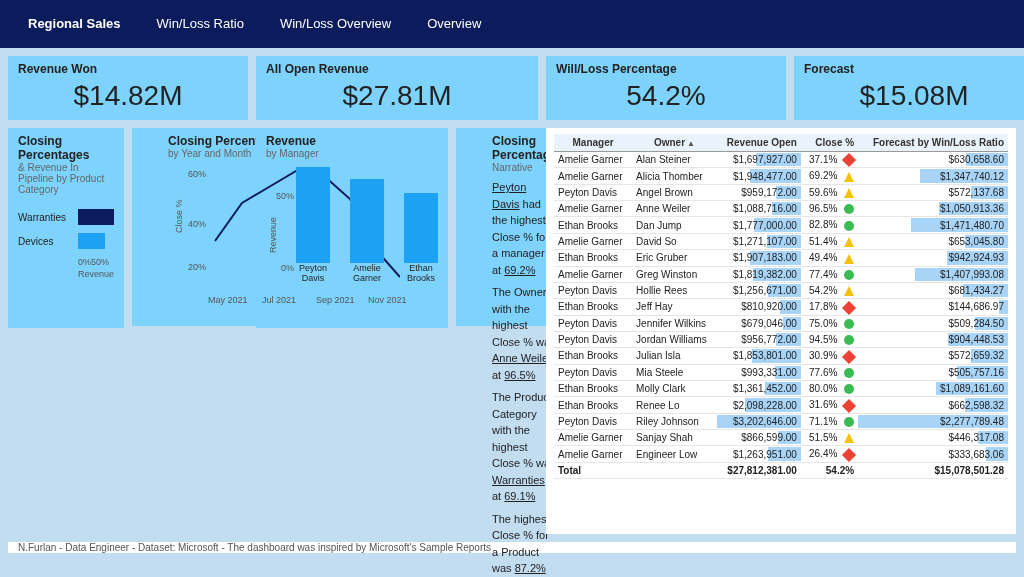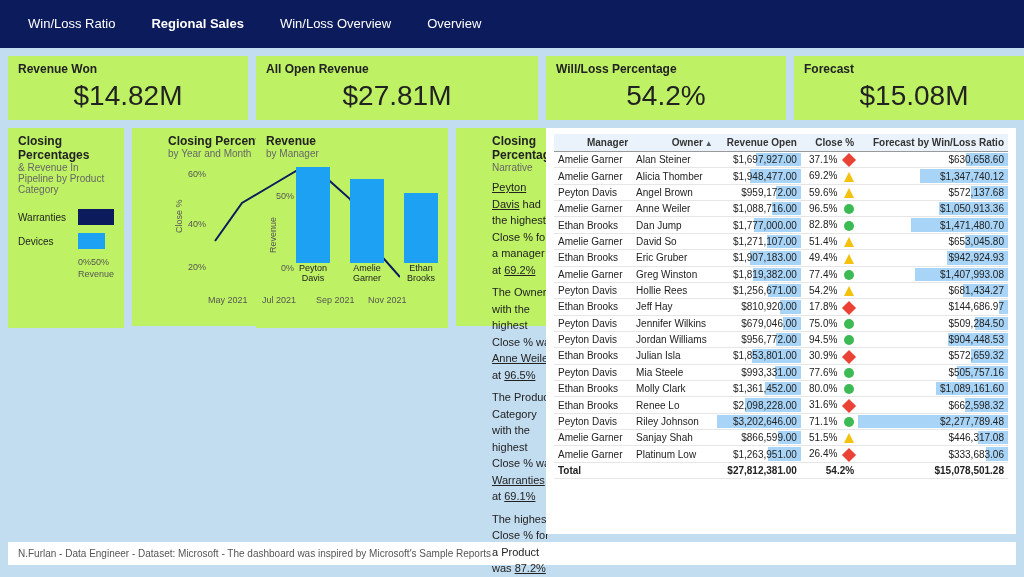"Win/Loss Ratio" div.tab { order: before "Regional Sales" -> after "Regional Sales" }
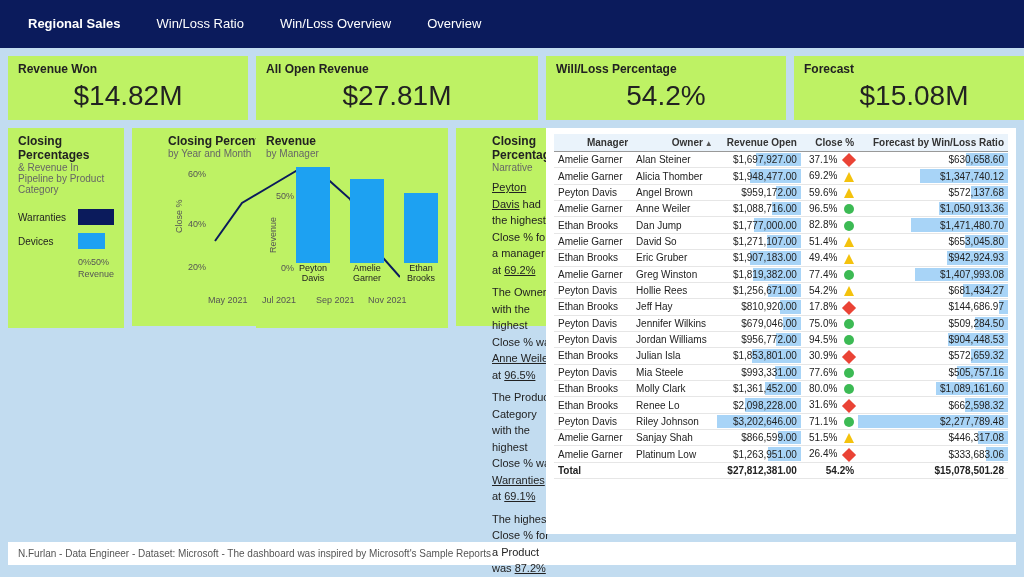"Revenue Won" .card { background: #bef264 -> #7dd3fc }
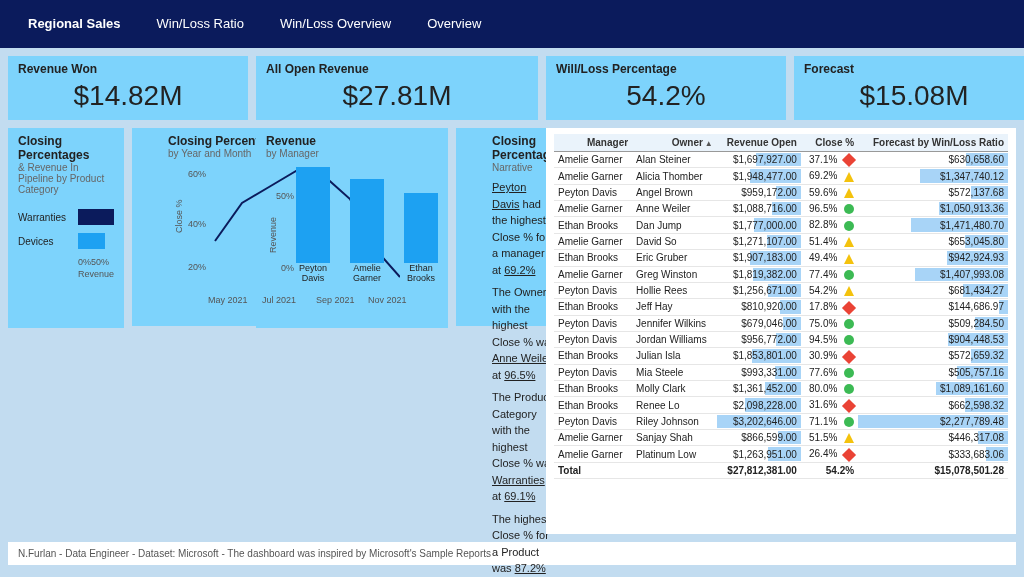"Manager" .tbl th { text-align: right -> center }
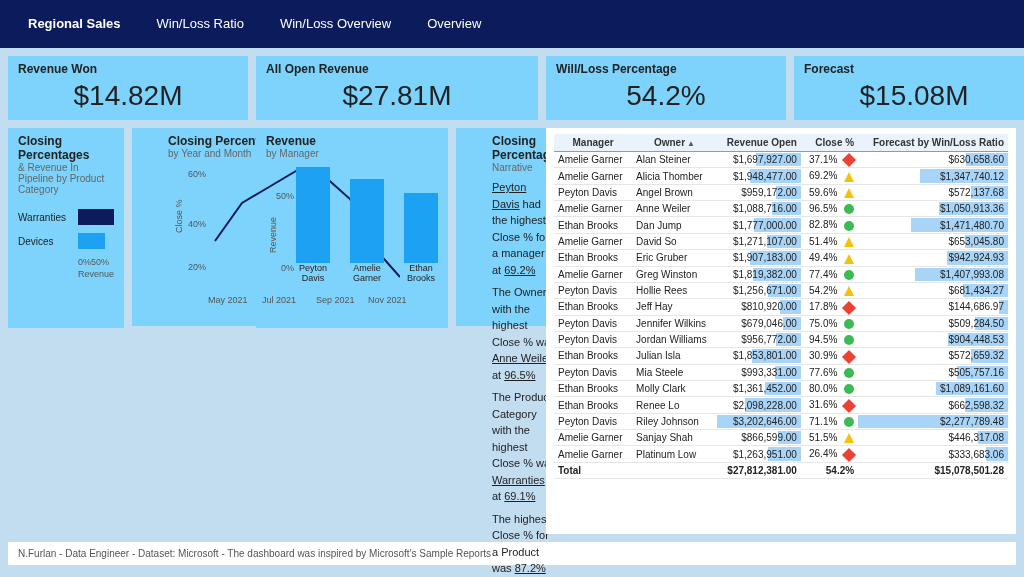"Platinum Low" td { text: Platinum -> Engineer }
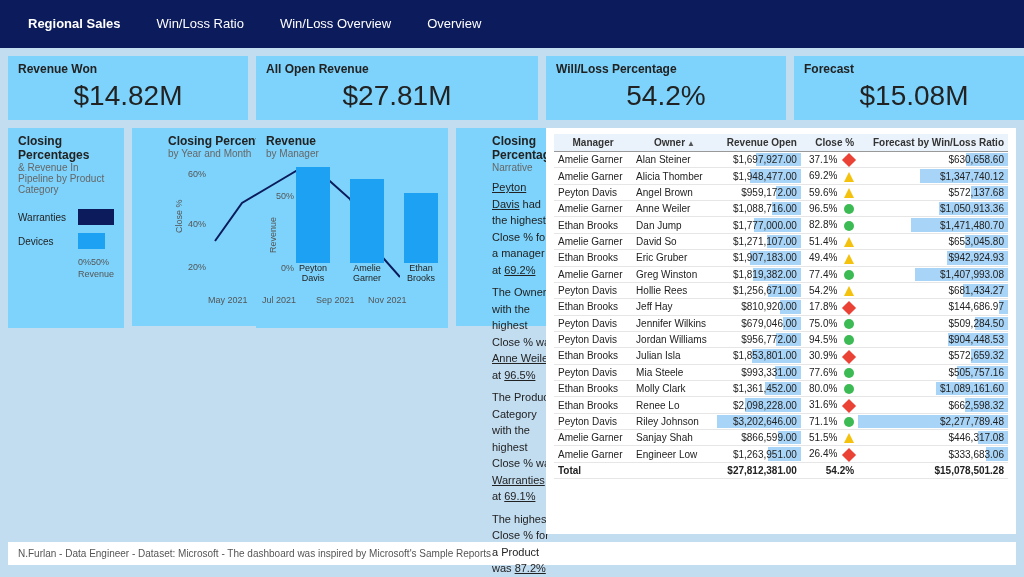"N.Furlan - Data Engineer -" .footer { padding: 6px 10px -> 0 10px }
